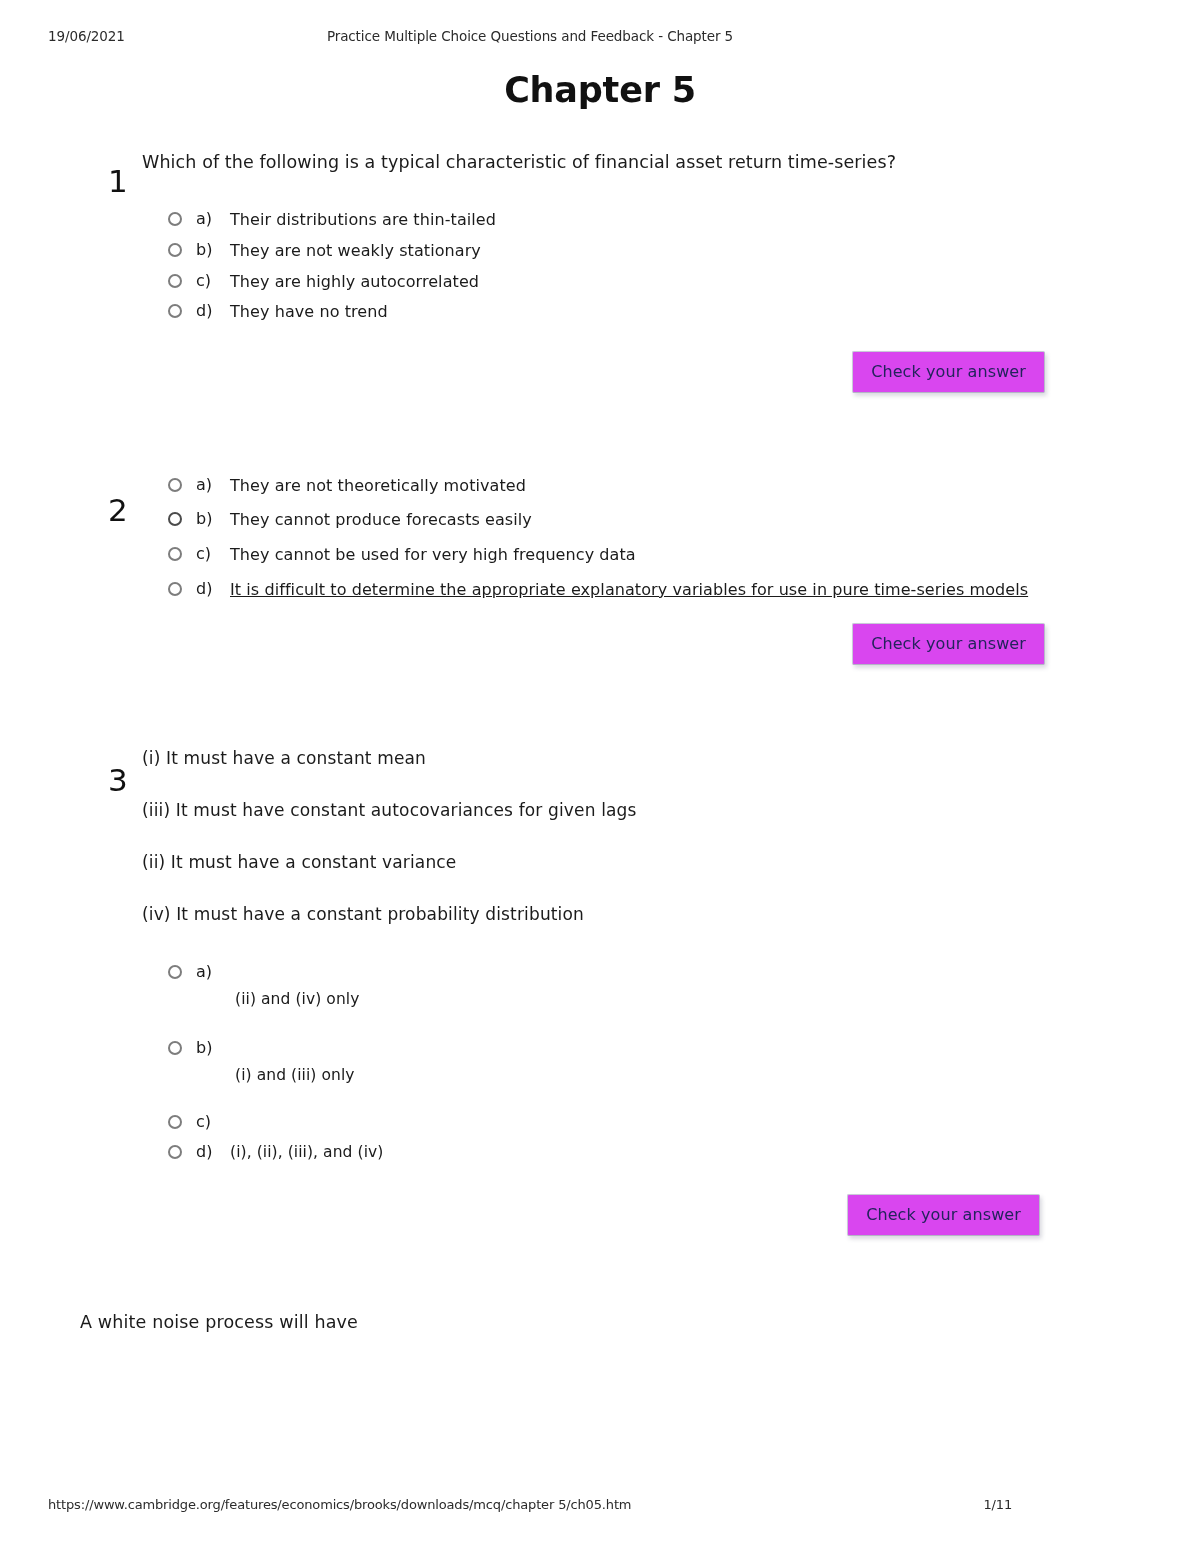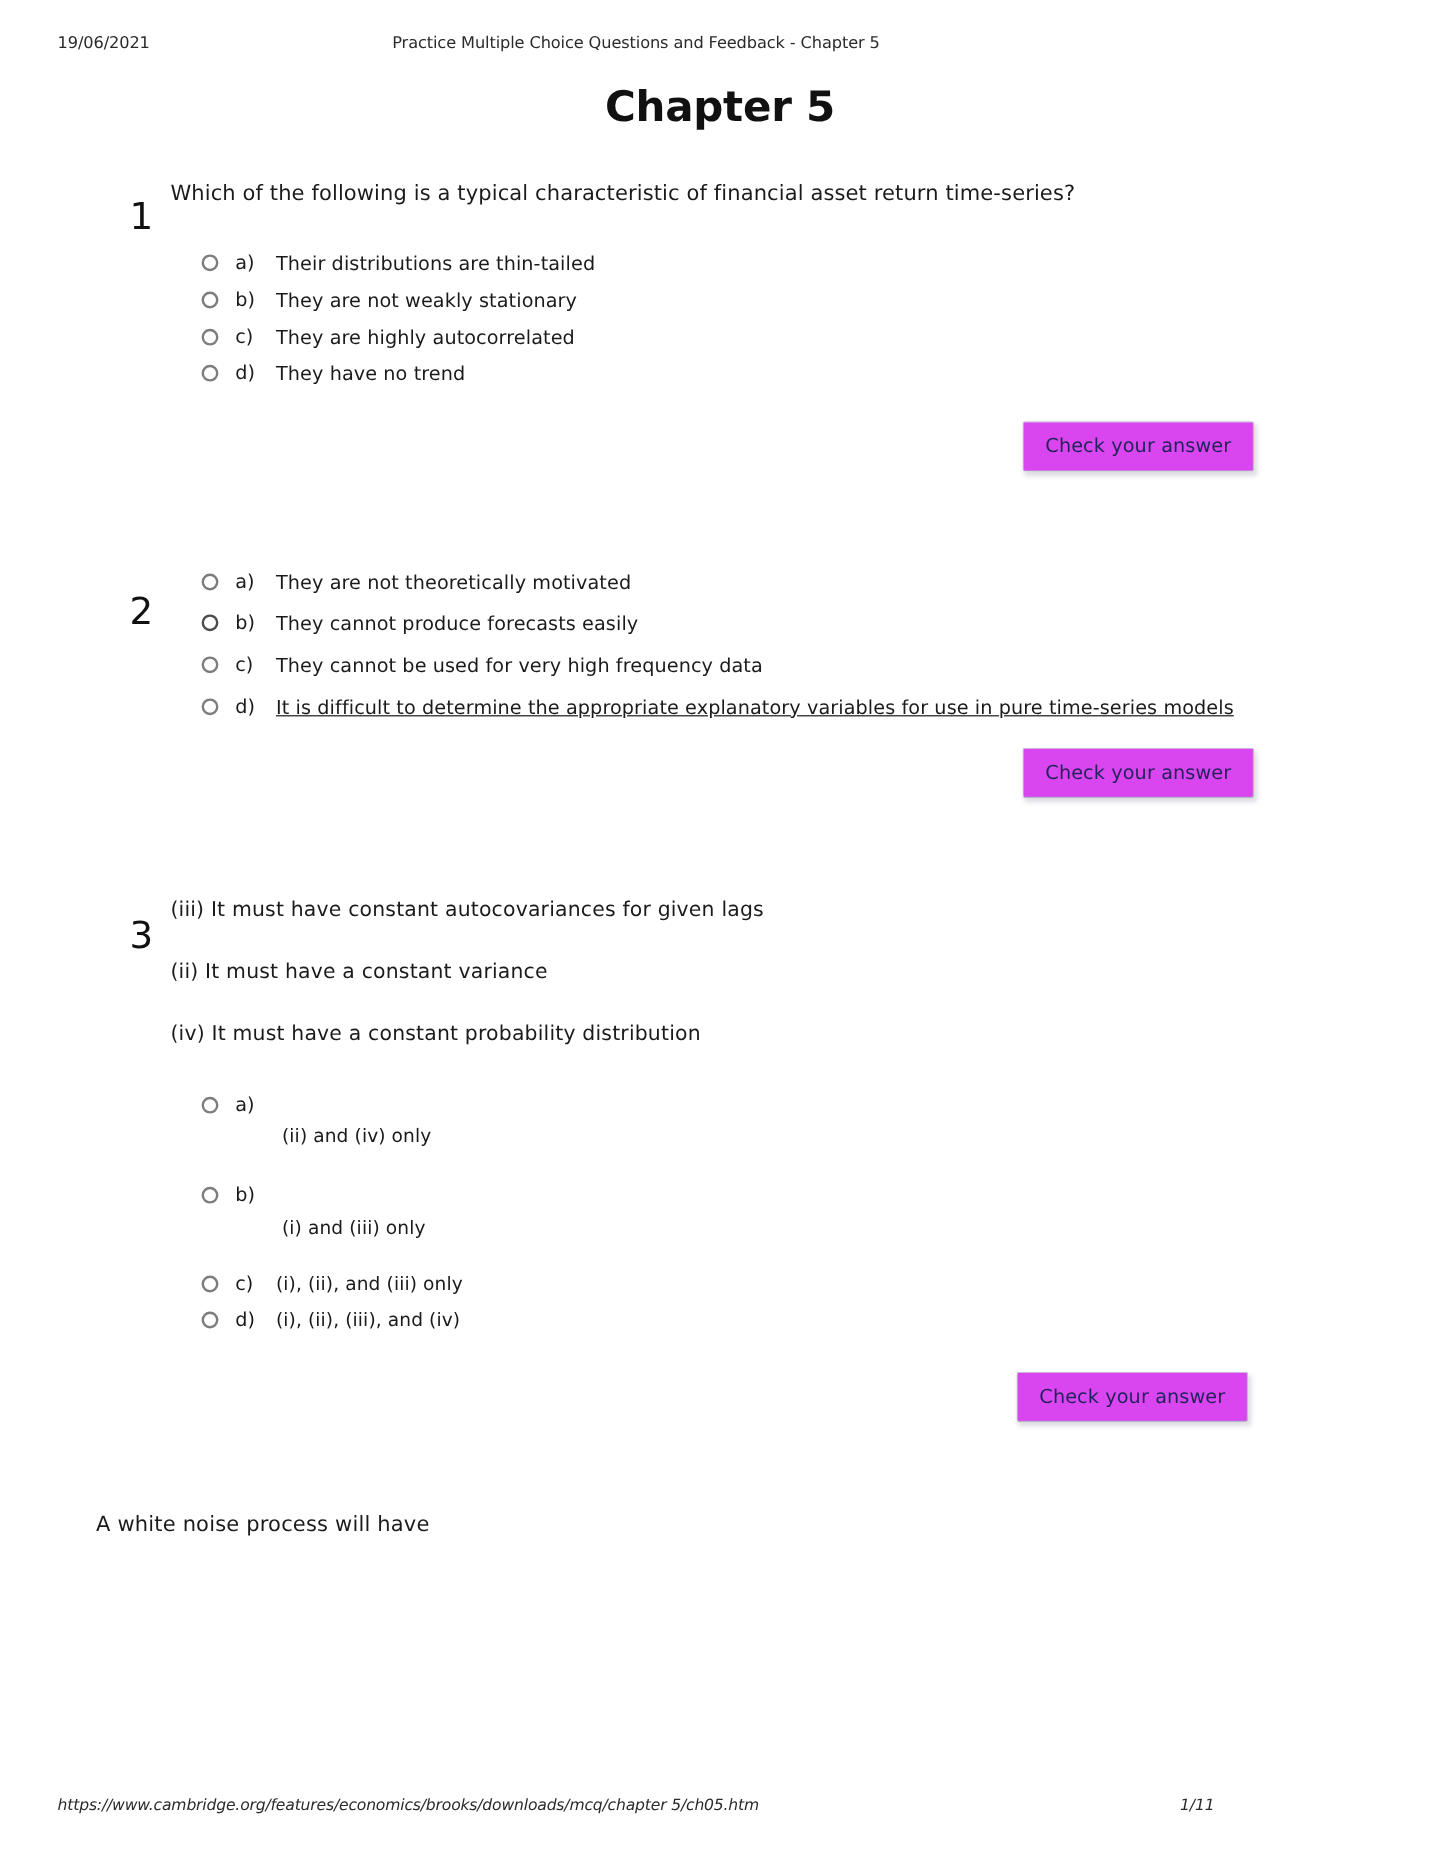"(i) It must have a" div.stmt { html: none -> <div>(i) It must have a constant mean</div> }
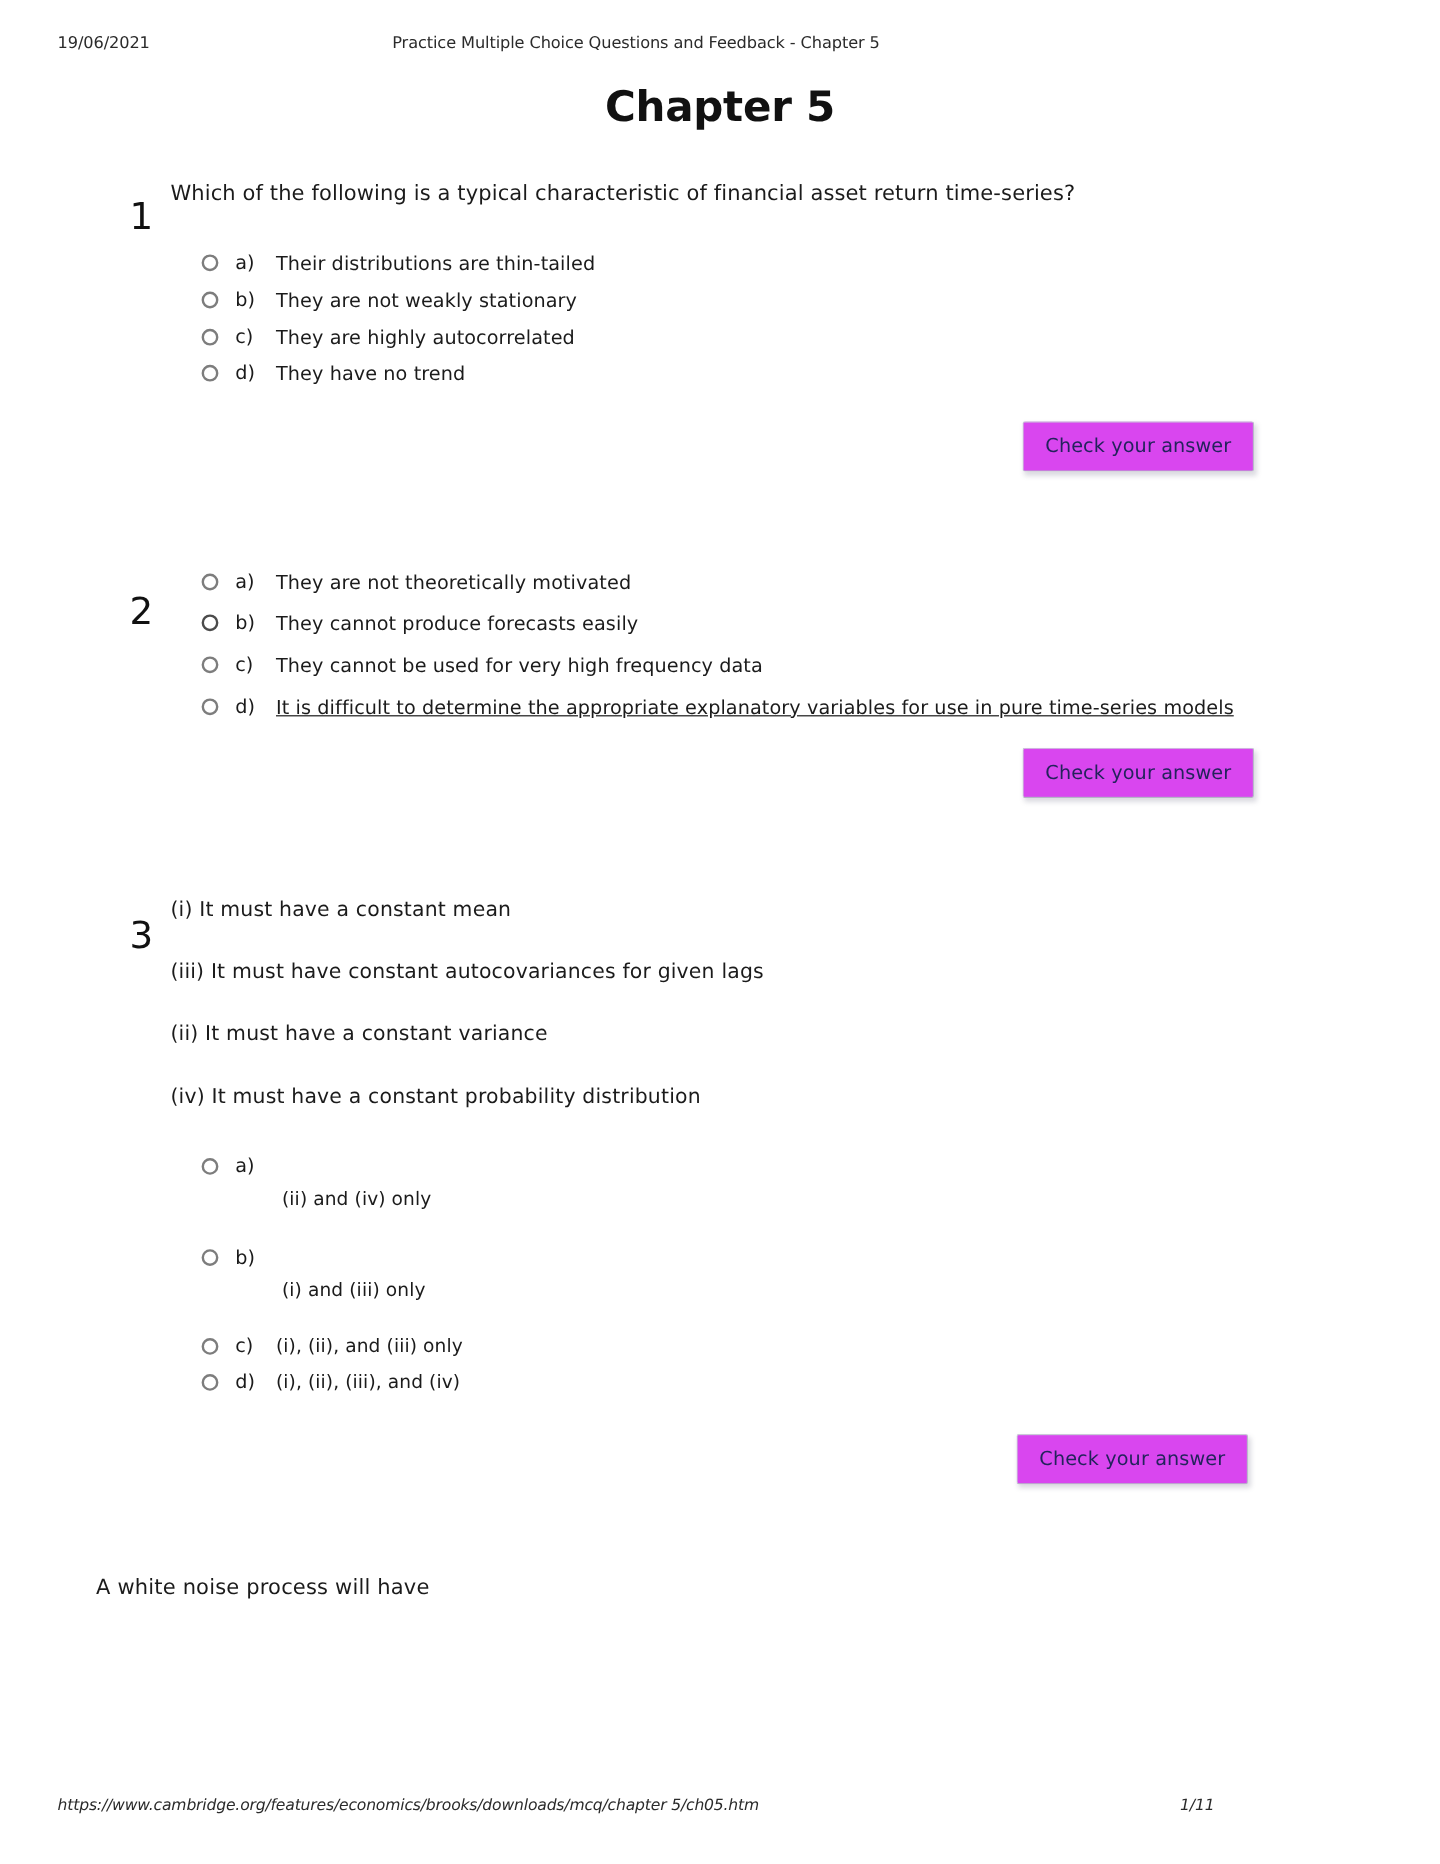"(i), (ii), and (iii) only" span.opt-text { html: <span>(i), (ii), and (iii) only</span> -> none }
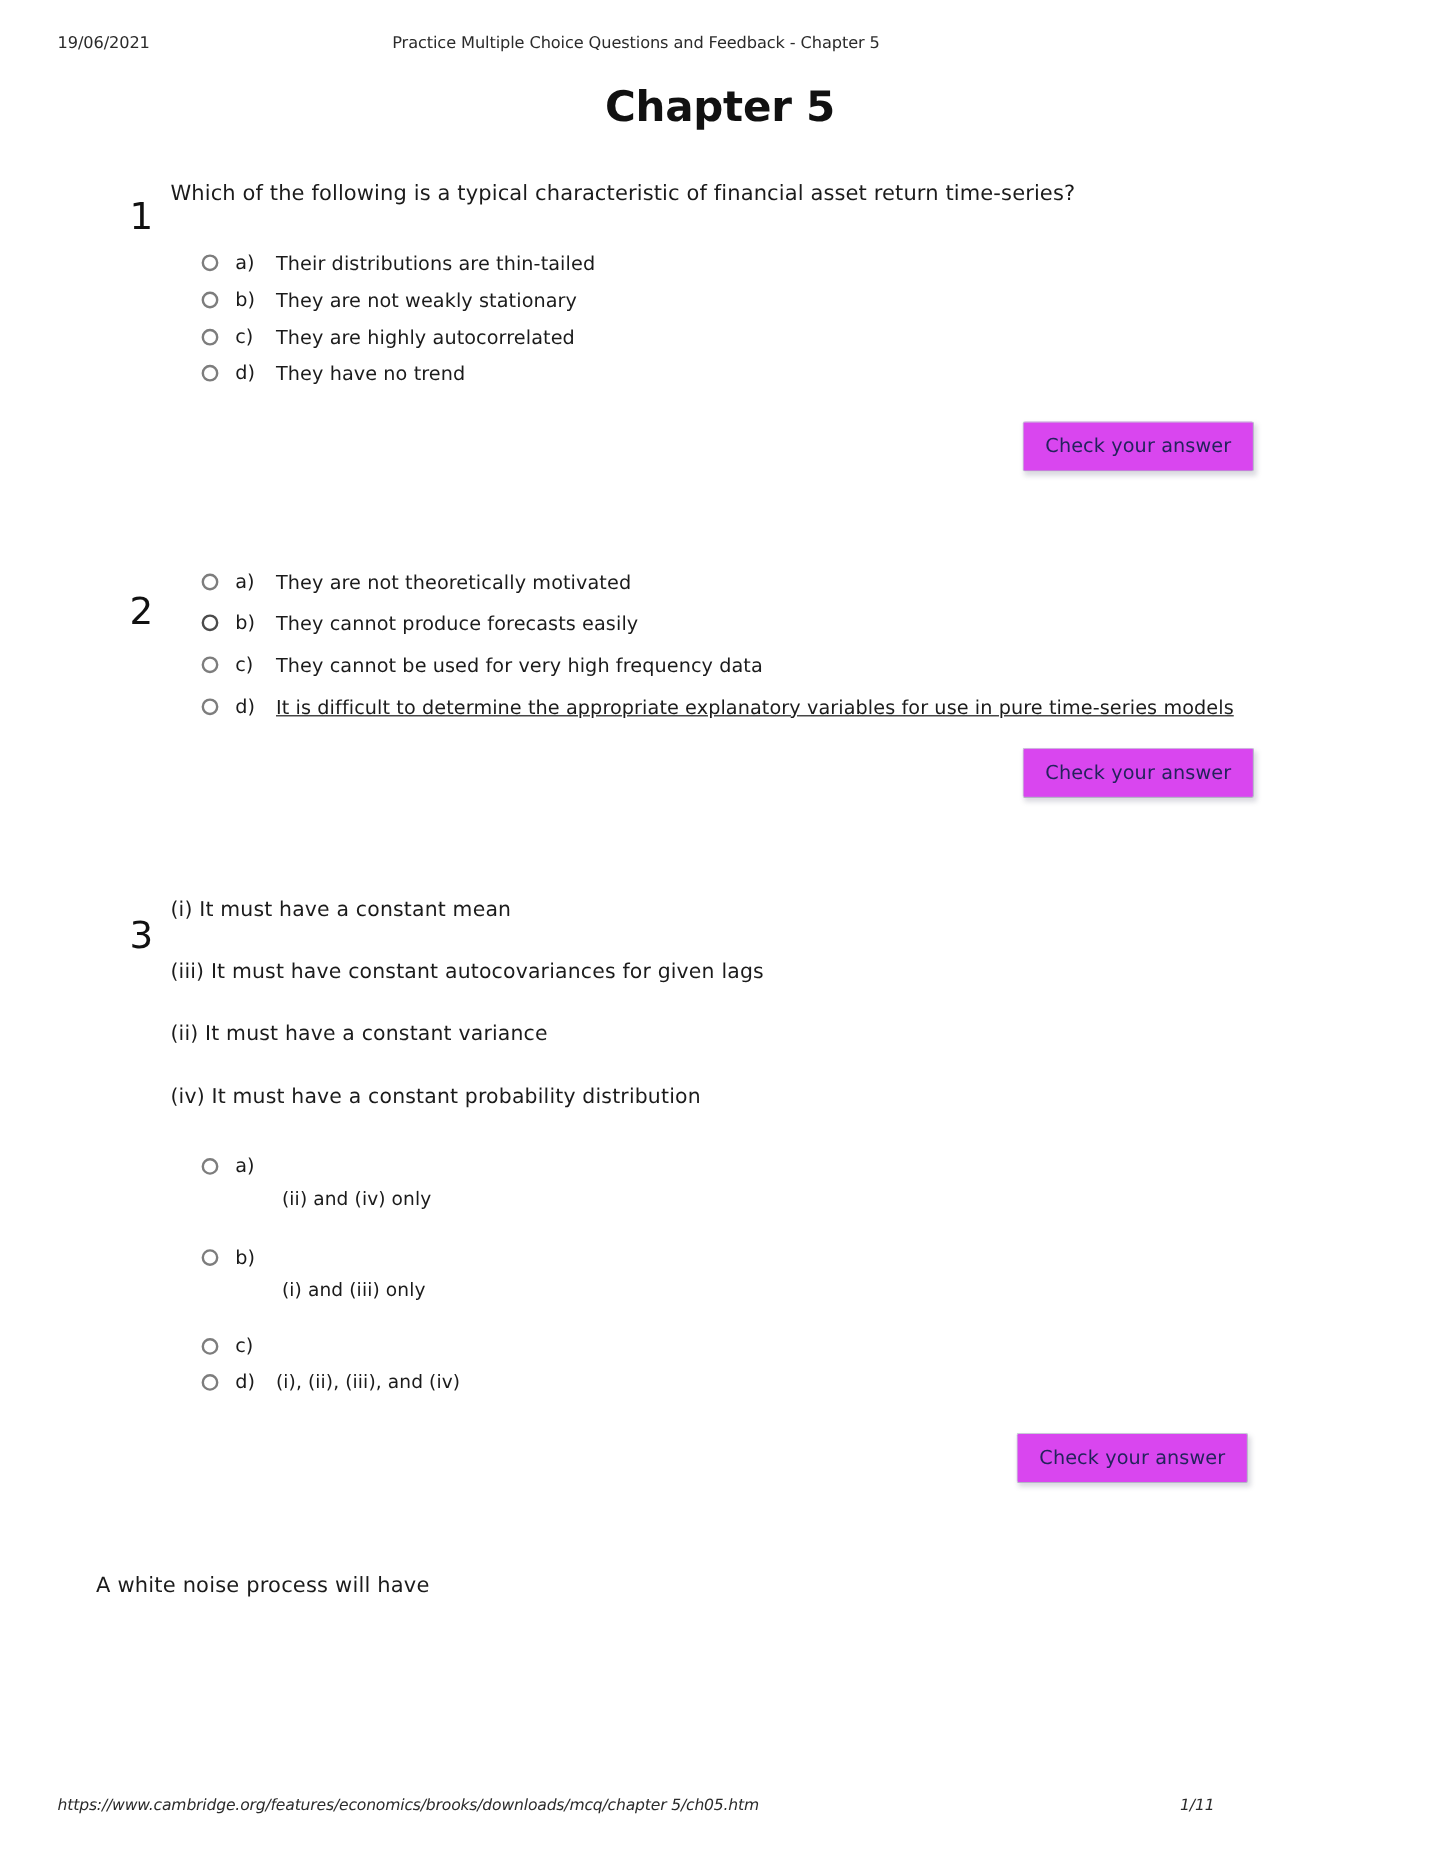"https://www.cambridge.org/features/econo" .print-footer { font-style: italic -> none }
